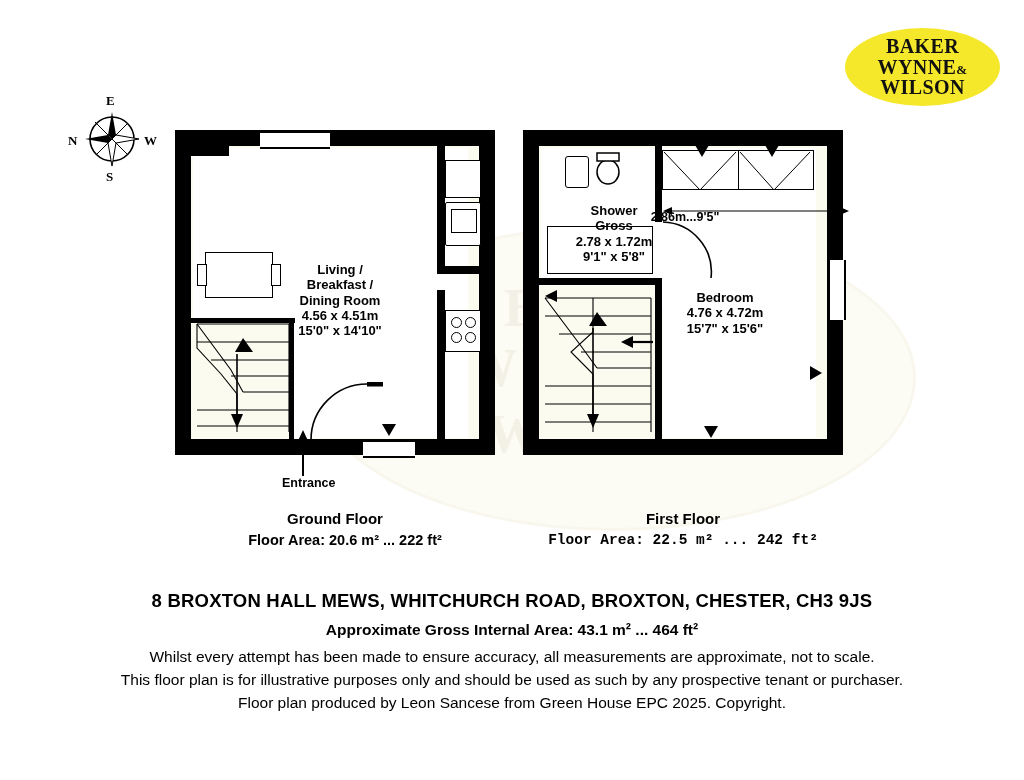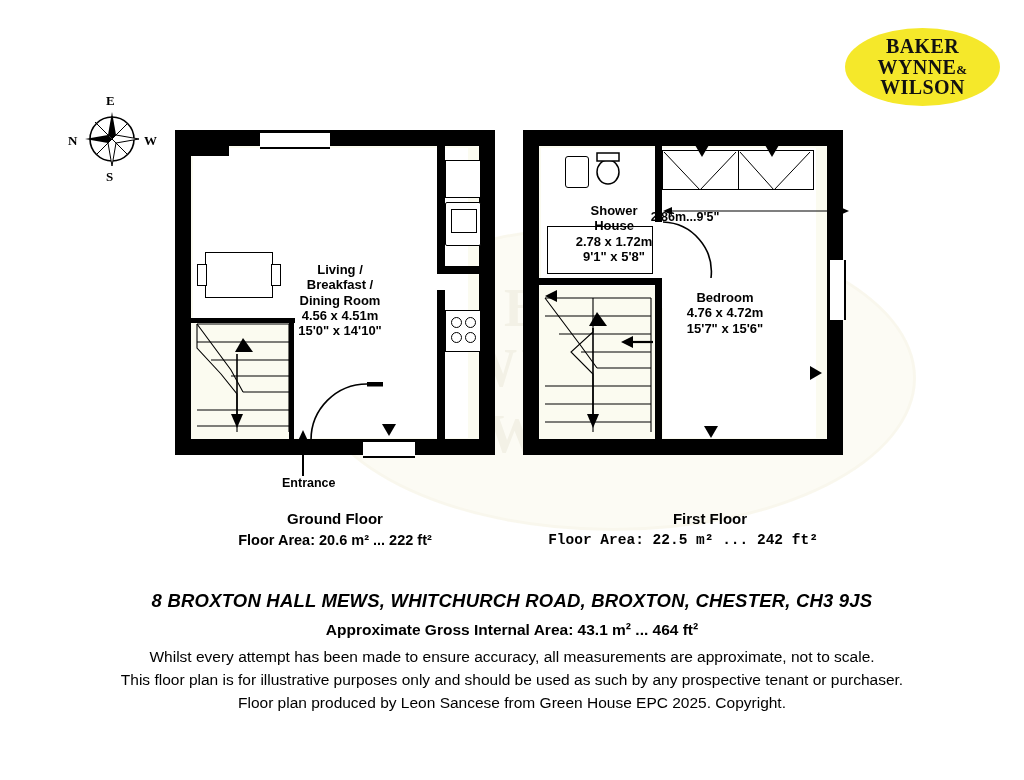"House" div { text: House -> Gross }
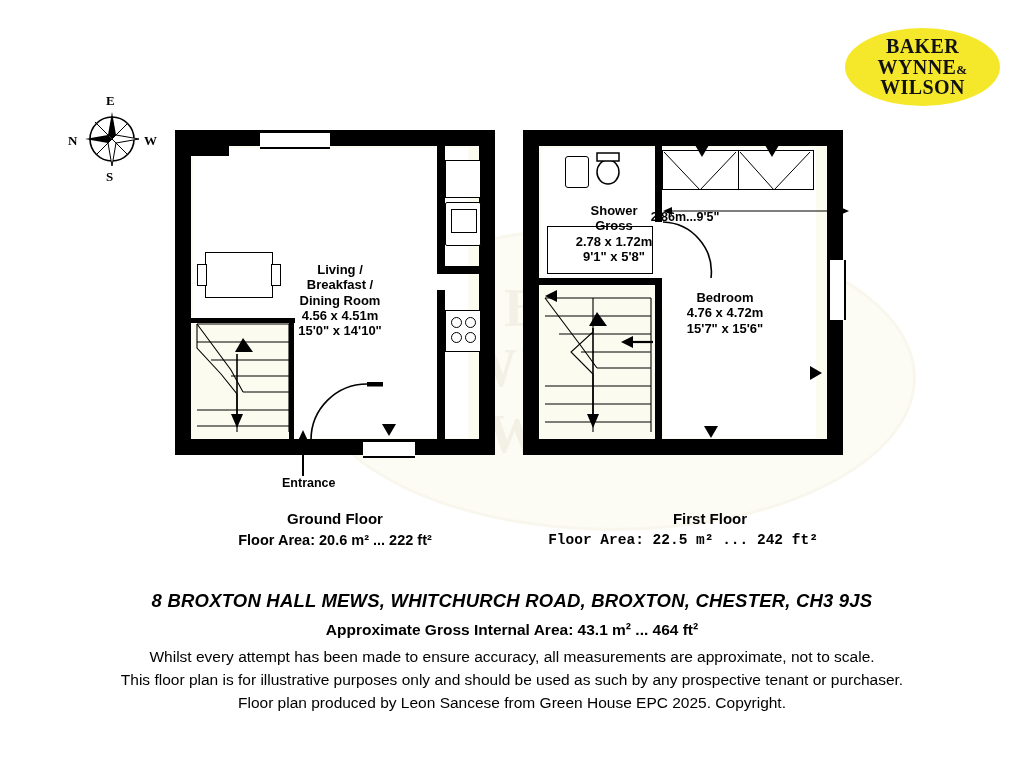"First Floor" div.caption { left: 570px -> 543px }
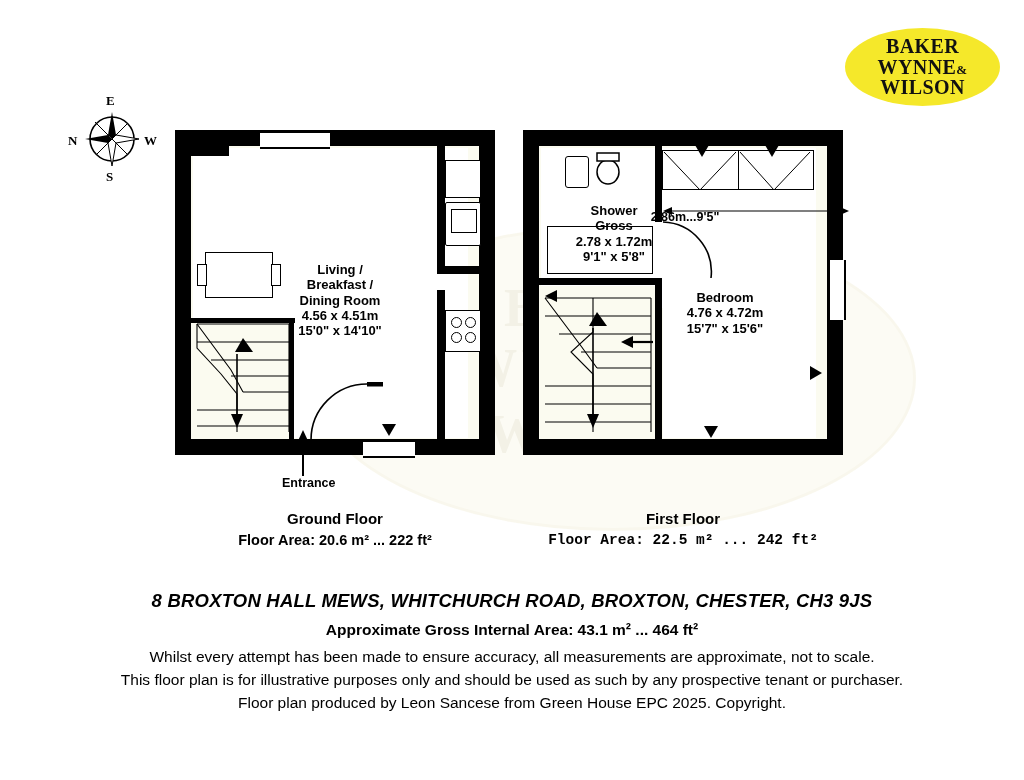"Floor Area: 20.6 m² ..." div.caption { left: 175px -> 185px }
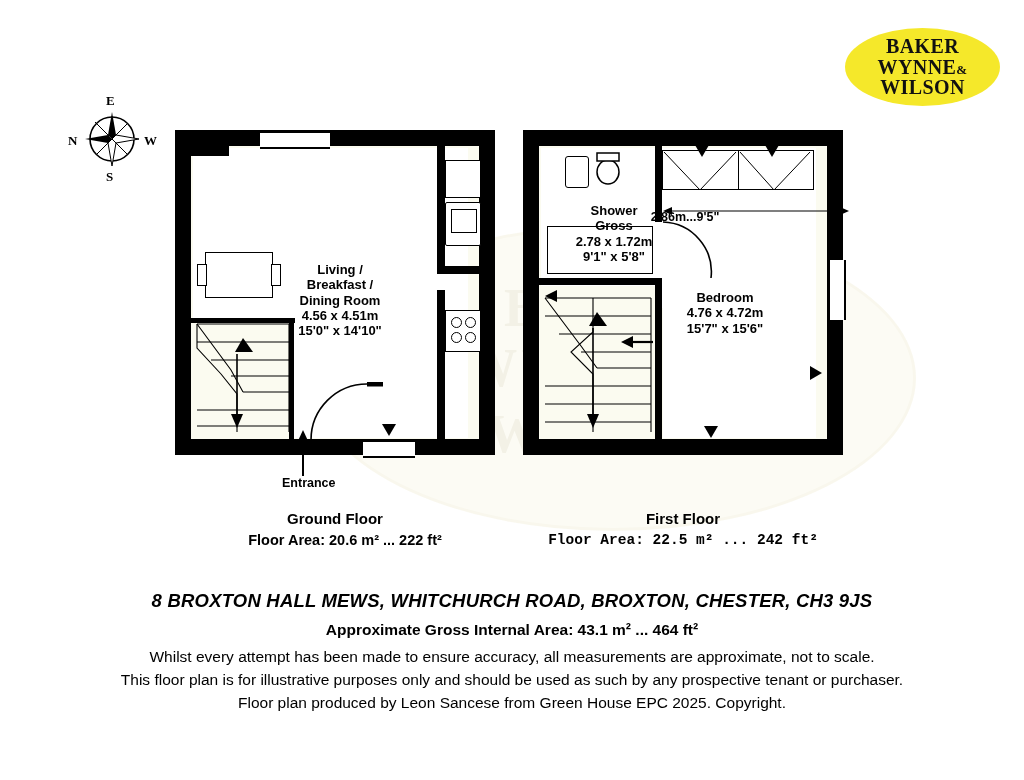"8 BROXTON HALL MEWS, WHITCHURCH" div.footer-title { font-style: italic -> none }
